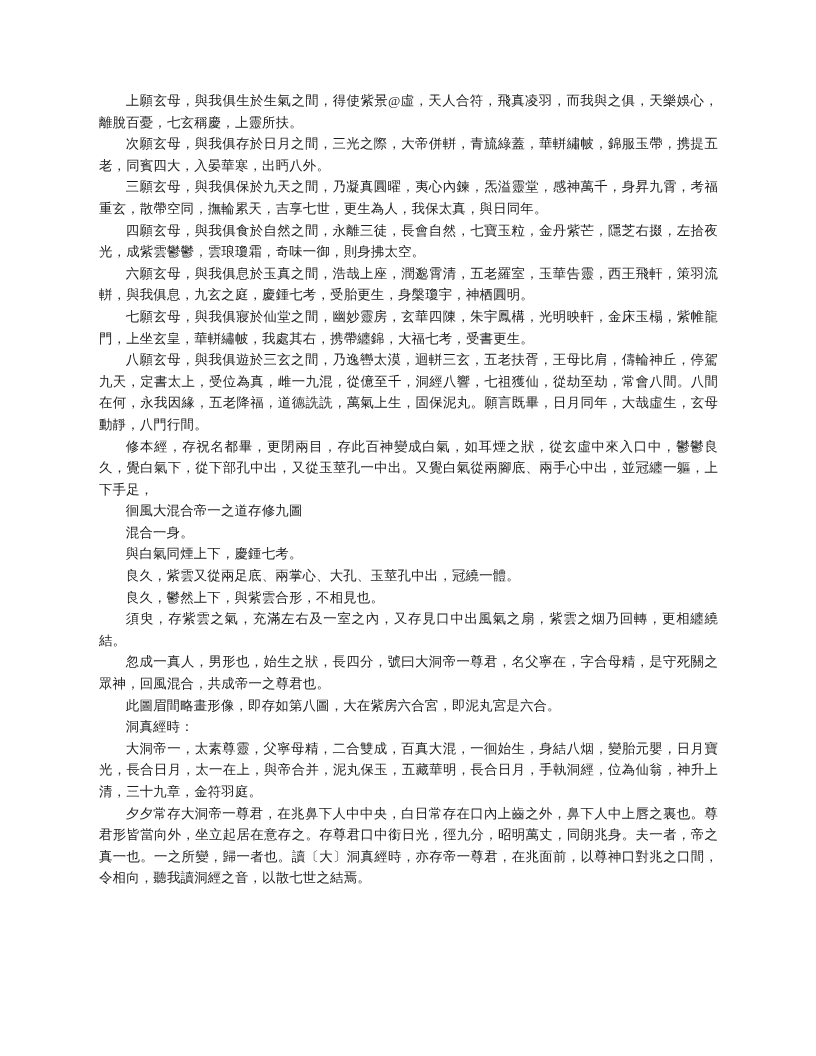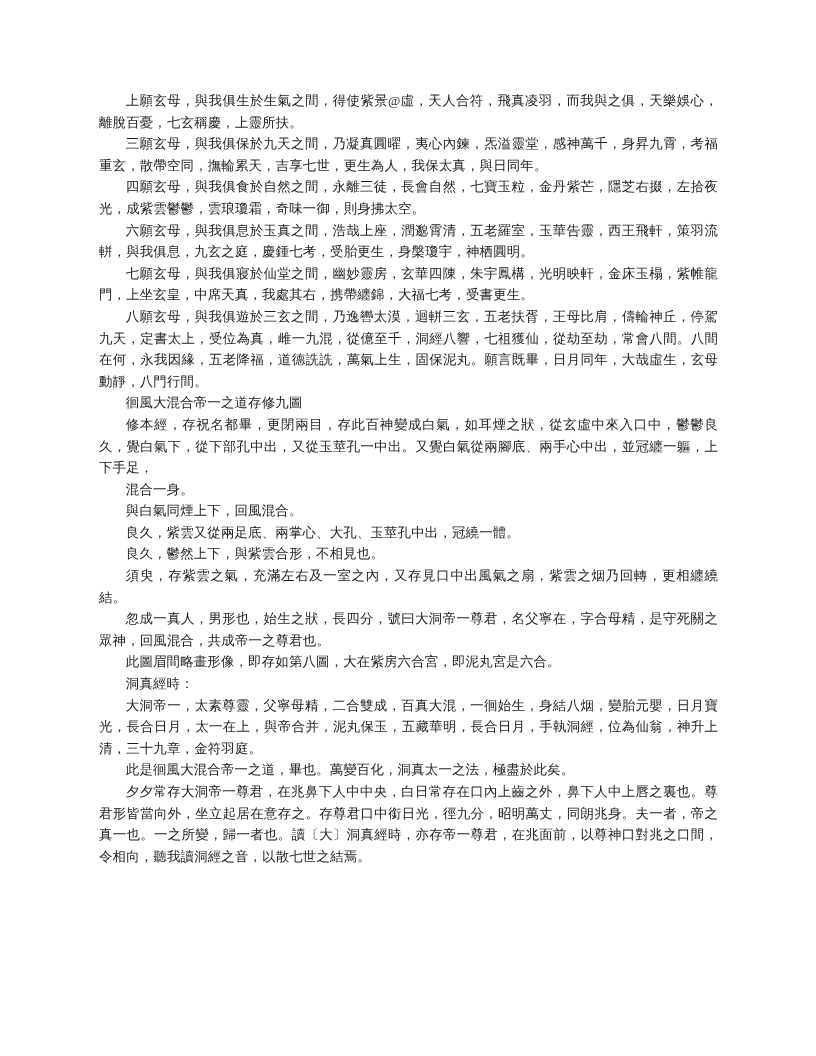"次願玄母，與我俱存於日月之間，三光之際，大帝併軿，青旈綠蓋，華軿繡帔，錦服玉帶，" p.para { html: none -> <p>次願玄母，與我俱存於日月之間，三光之際，大帝併軿，青旈綠蓋，華軿繡帔，錦服玉帶，携提五老，同賓四大，入晏華寒，出眄八外。</p> }
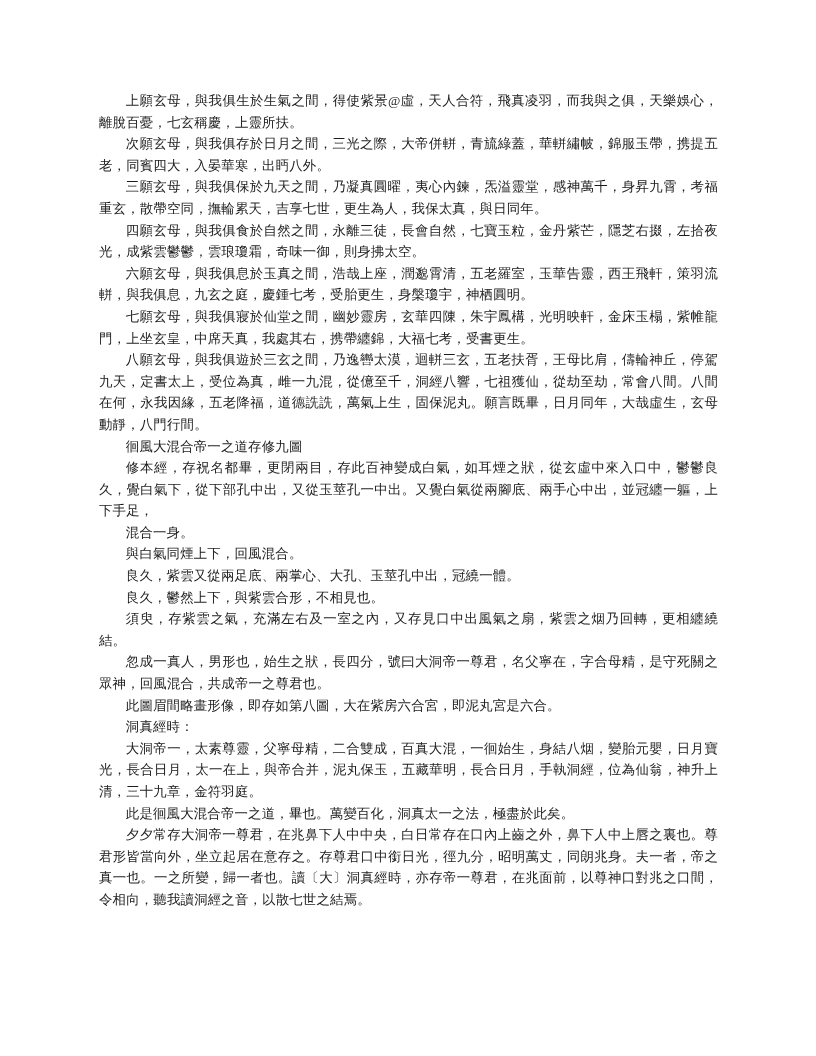"七願玄母，與我俱寢於仙堂之間，幽妙靈房，玄華四陳，朱宇鳳構，光明映軒，金床玉榻，" p.para { text: 中席天真 -> 華軿繡帔 }
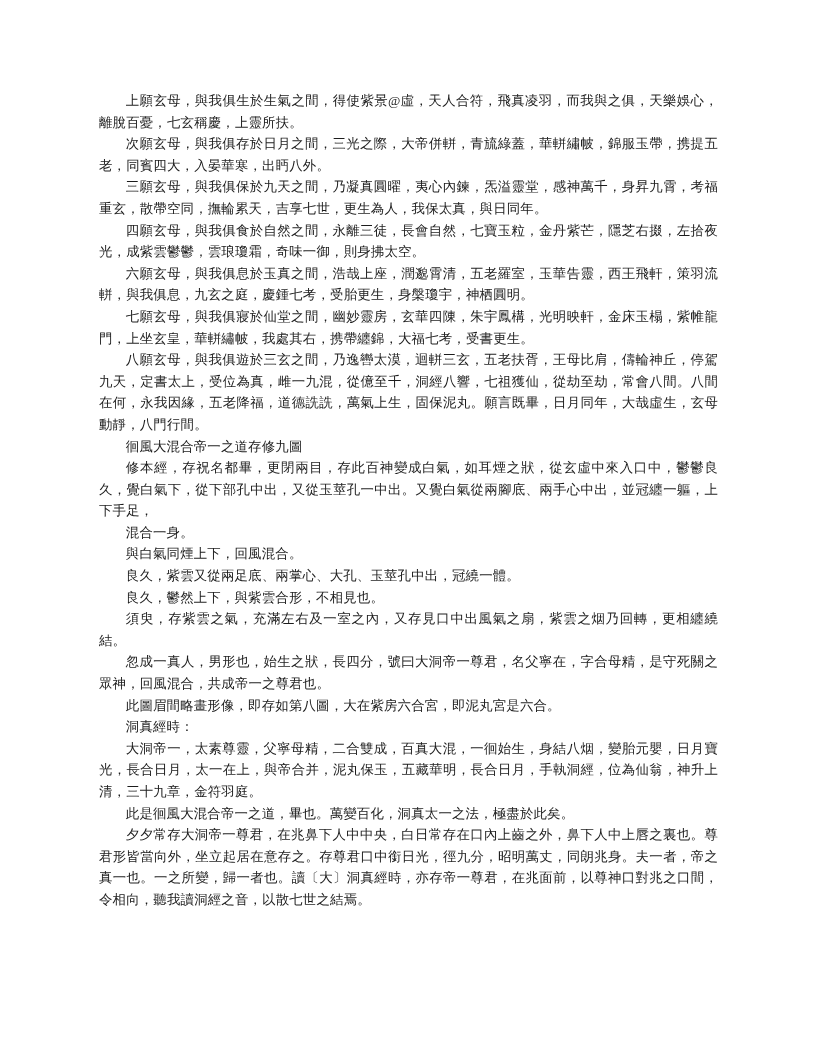"徊風大混合帝一之道存修九圖" p.para { order: before "修本經，存祝名都畢，更閉兩目，存此百神變成白氣，如耳煙之狀，從玄虛中來入口中，鬱" -> after "修本經，存祝名都畢，更閉兩目，存此百神變成白氣，如耳煙之狀，從玄虛中來入口中，鬱" }
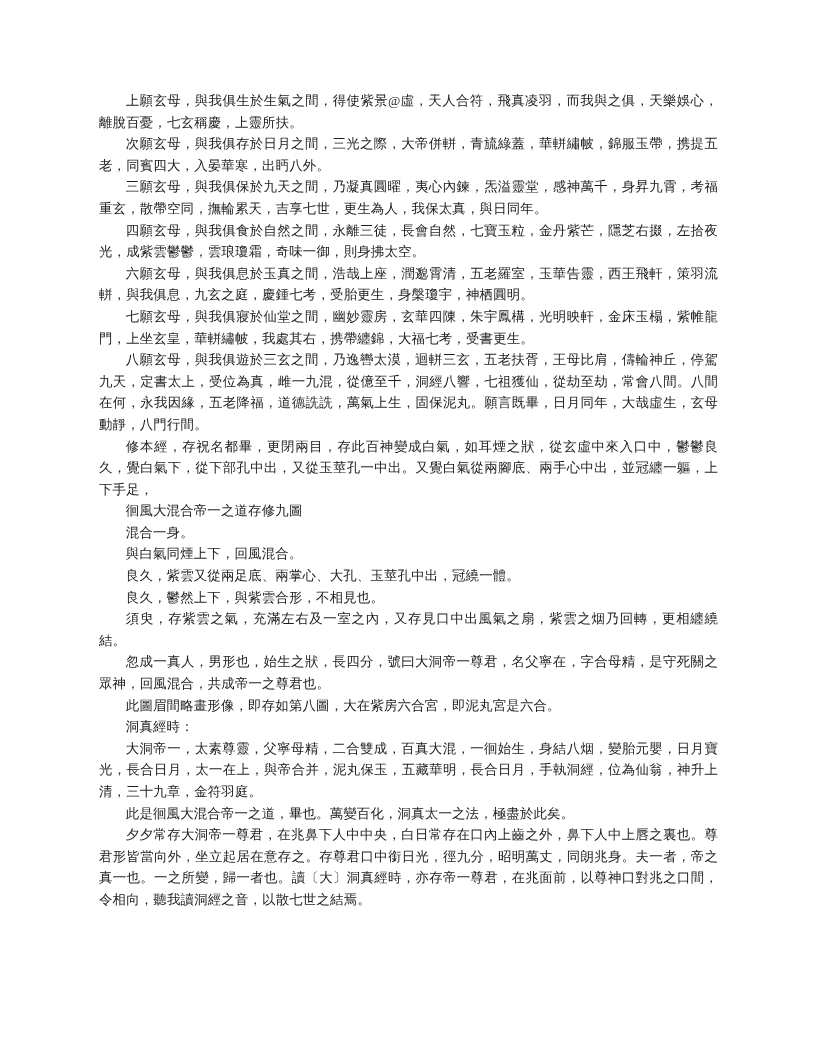"與白氣同煙上下，回風混合。" p.para { text: 回風混合 -> 慶鍾七考 }
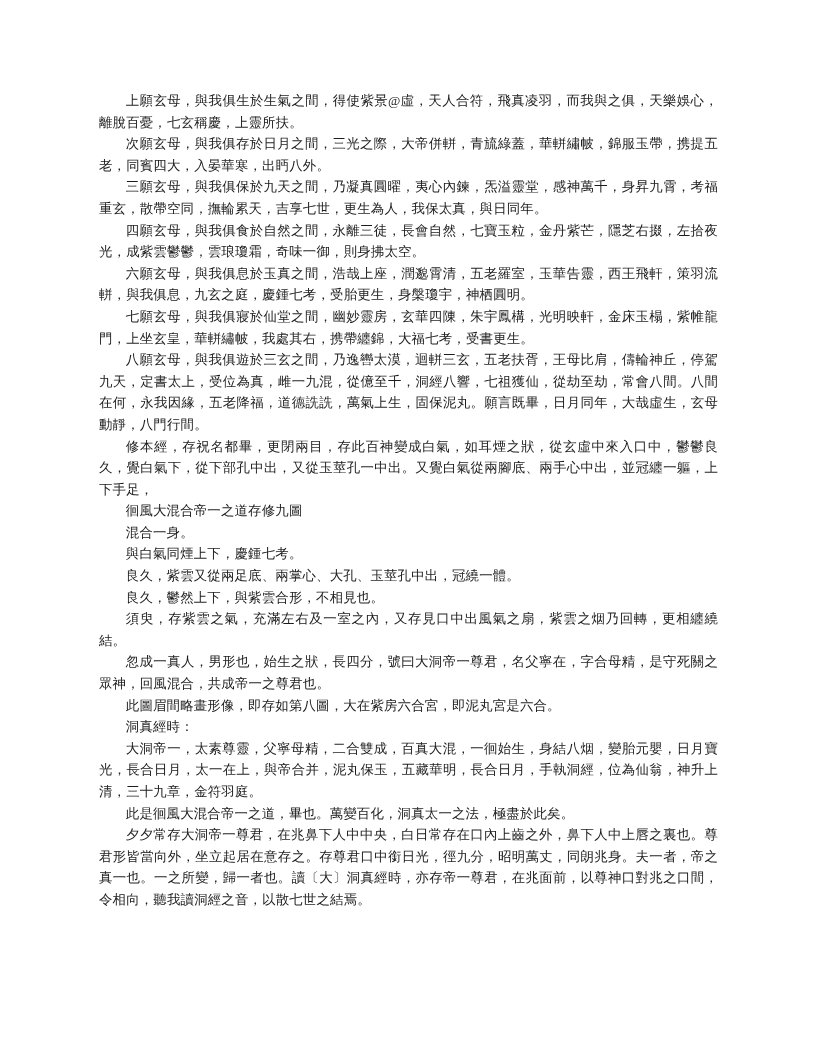"此是徊風大混合帝一之道，畢也。萬變百化，洞真太一之法，極盡於此矣。" p.para { html: <p>此是徊風大混合帝一之道，畢也。萬變百化，洞真太一之法，極盡於此矣。</p> -> none }
